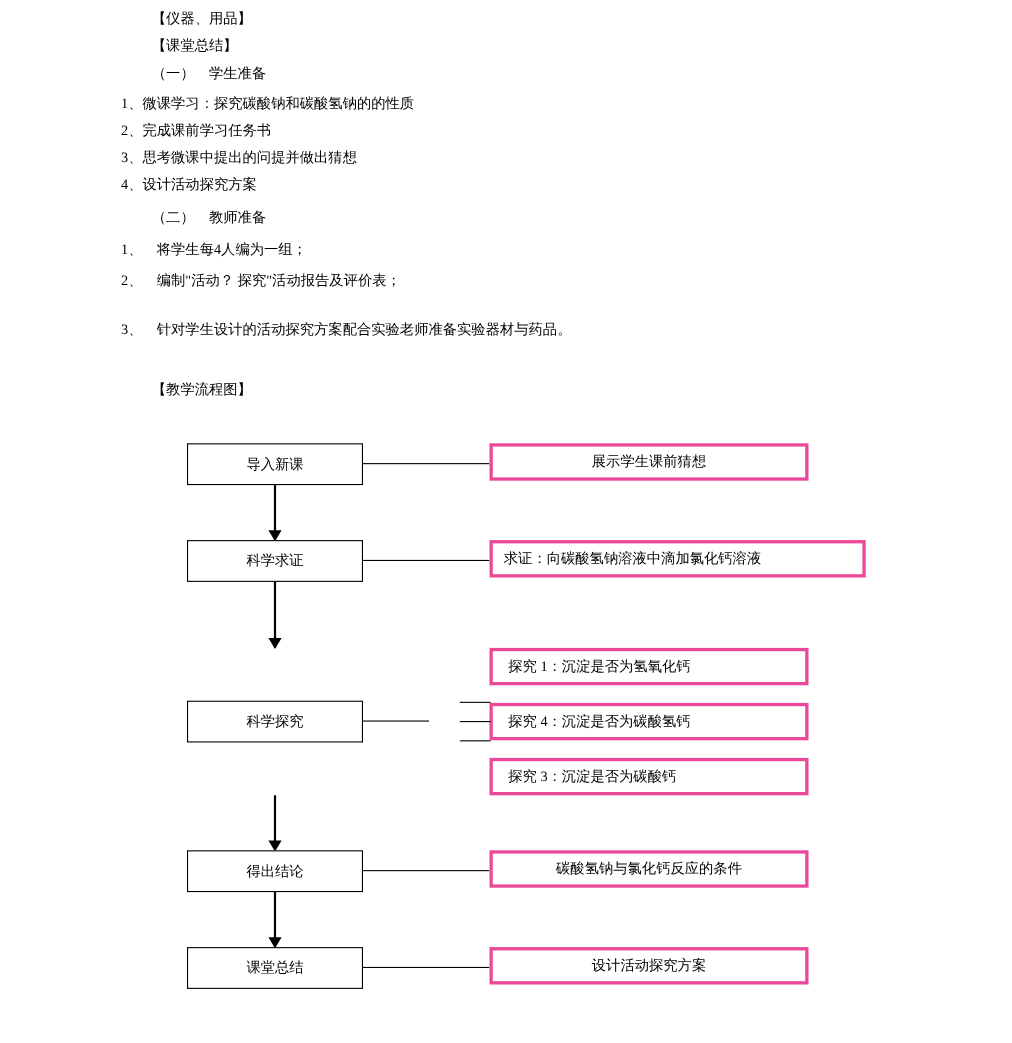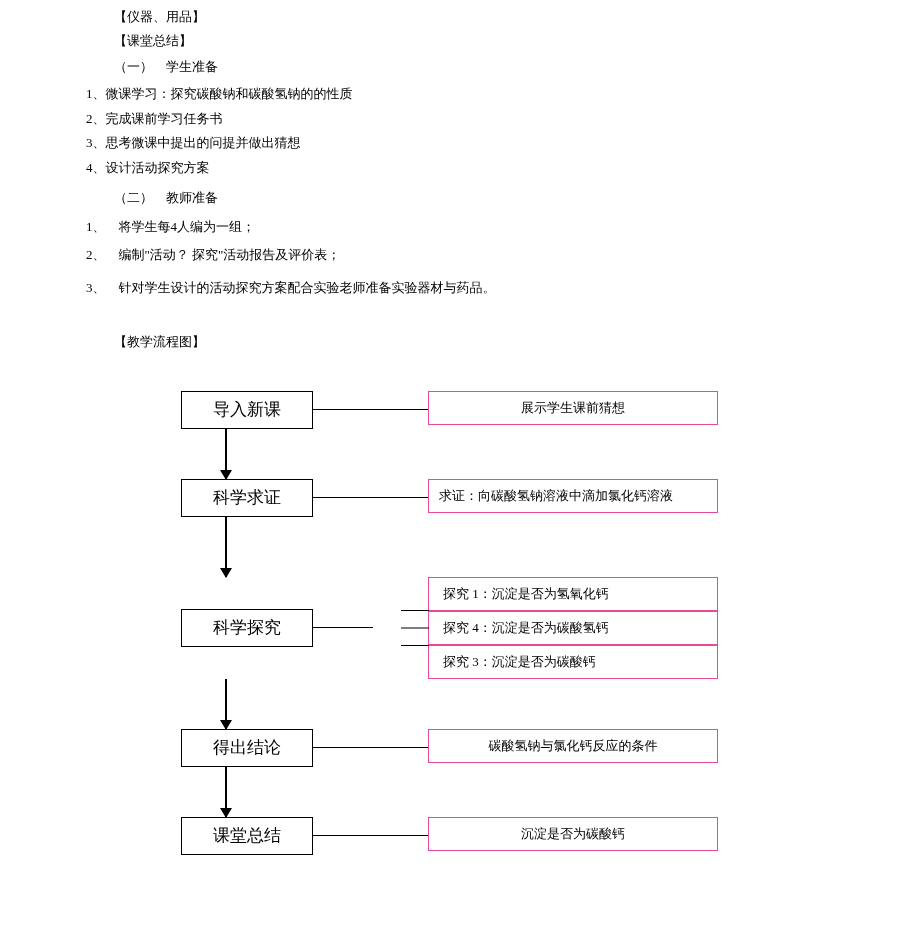"【仪器、用品】" .content { padding: 8px 60px 0 86px -> 8px 60px 0 110px }
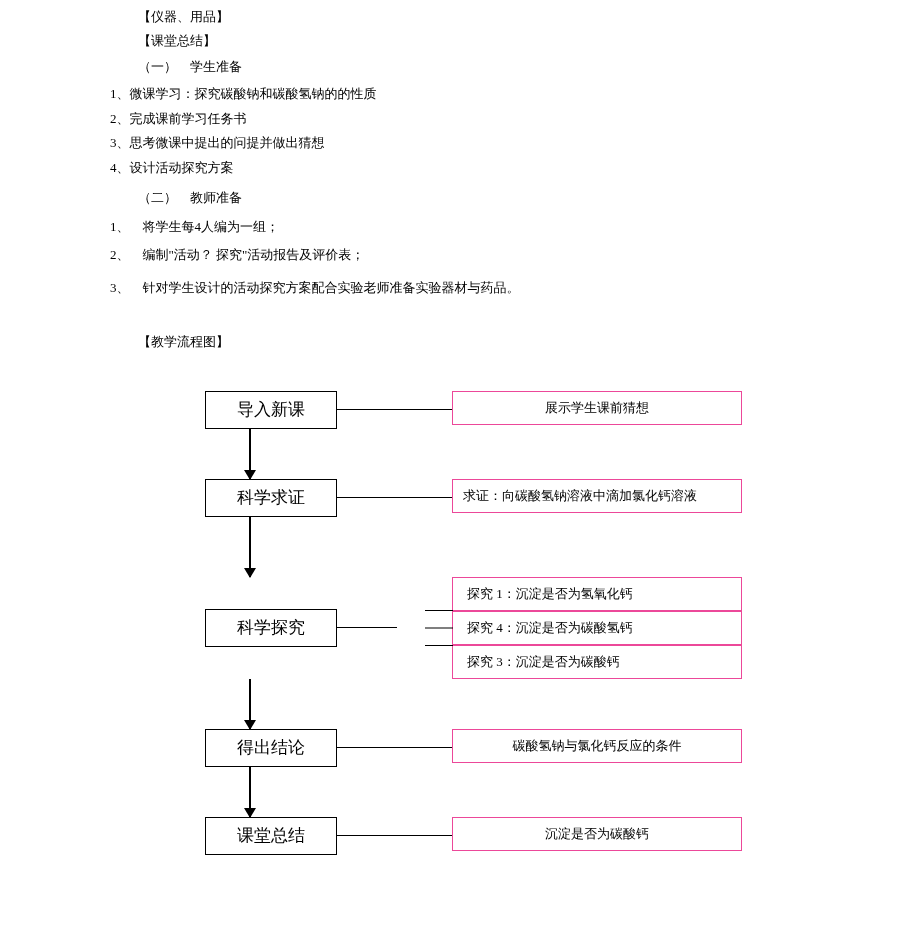"3、 针对学生设计的活动探究方案配合实验老师准备实验器材与药品。" div.list-item { margin-top: 4px -> 16px }
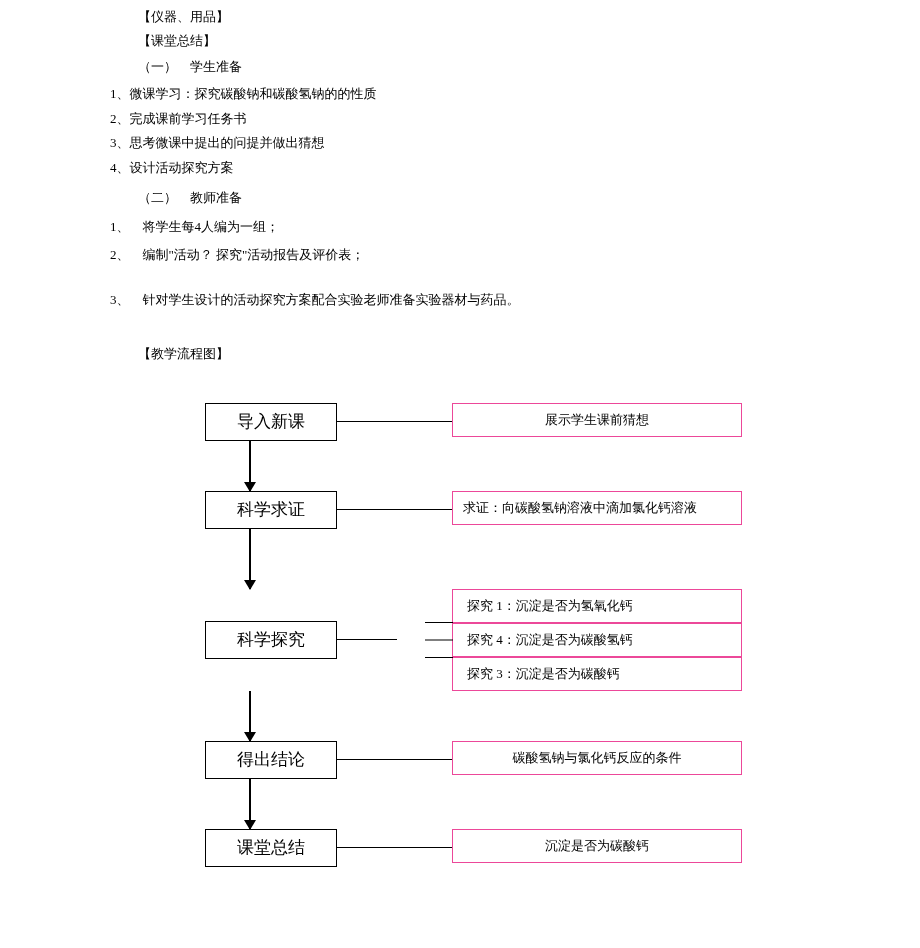"导入新课" .flow-box-left { font-size: 17px -> 13px; margin-left: 35px -> none; width: 132px -> 160px }
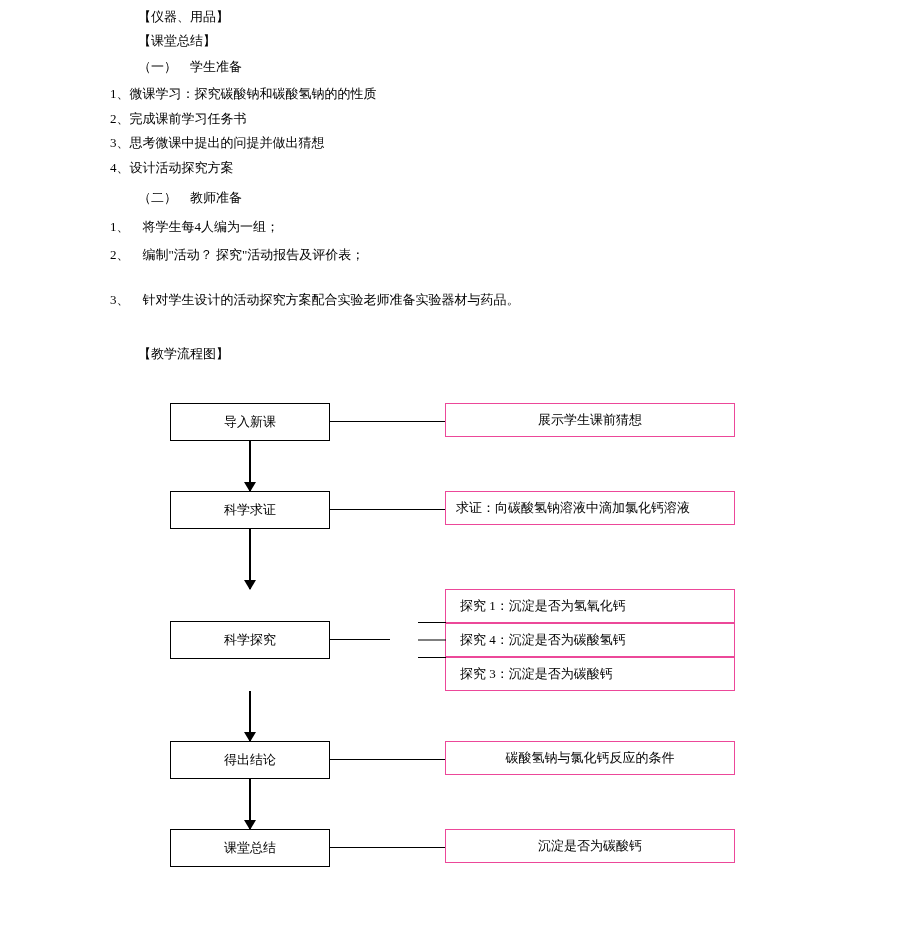"展示学生课前猜想" .flow-box-right { border: 1px solid #ec4899 -> 3px solid #ec4899 }
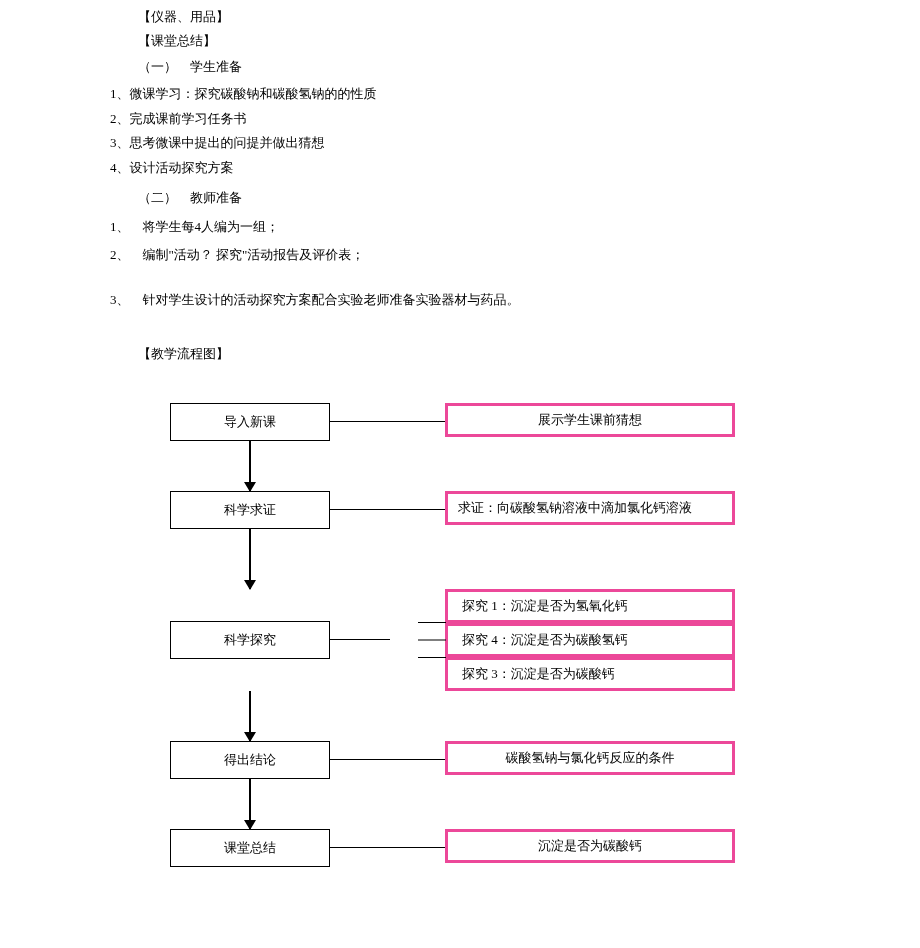"求证：向碳酸氢钠溶液中滴加氯化钙溶液" .flow-box-right.wide { width: 290px -> 342px }
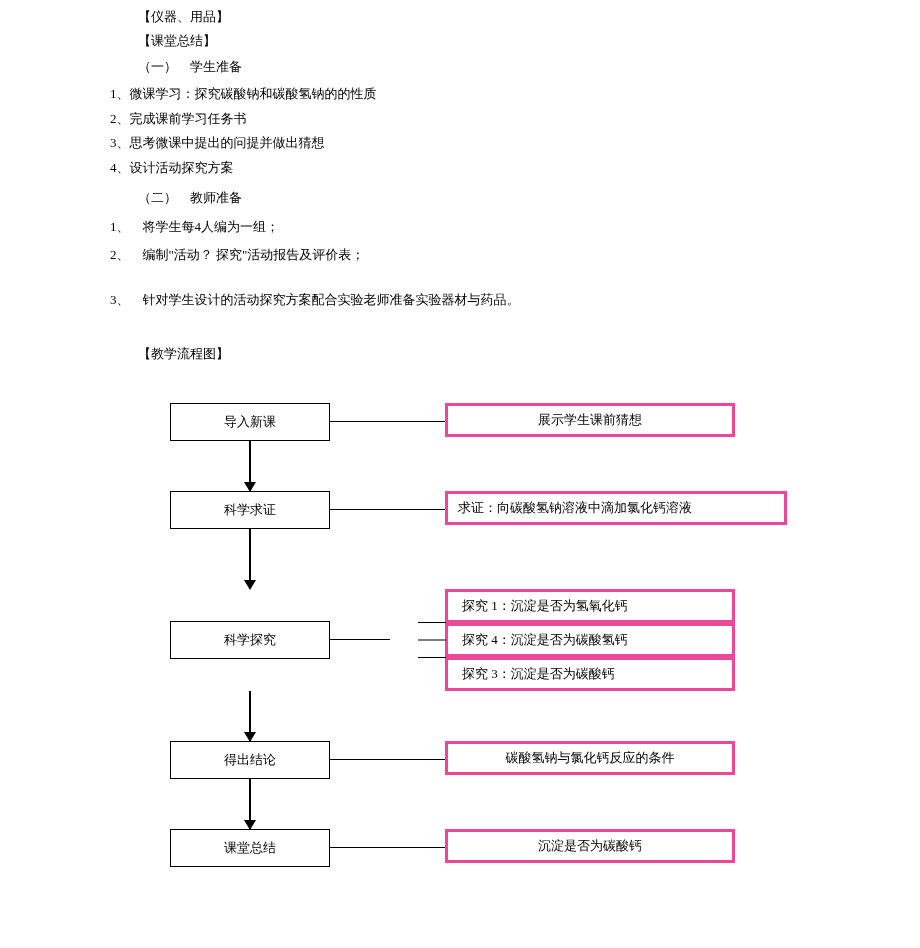"探究 1：沉淀是否为氢氧化钙" .multi-right { gap: none -> 16px }
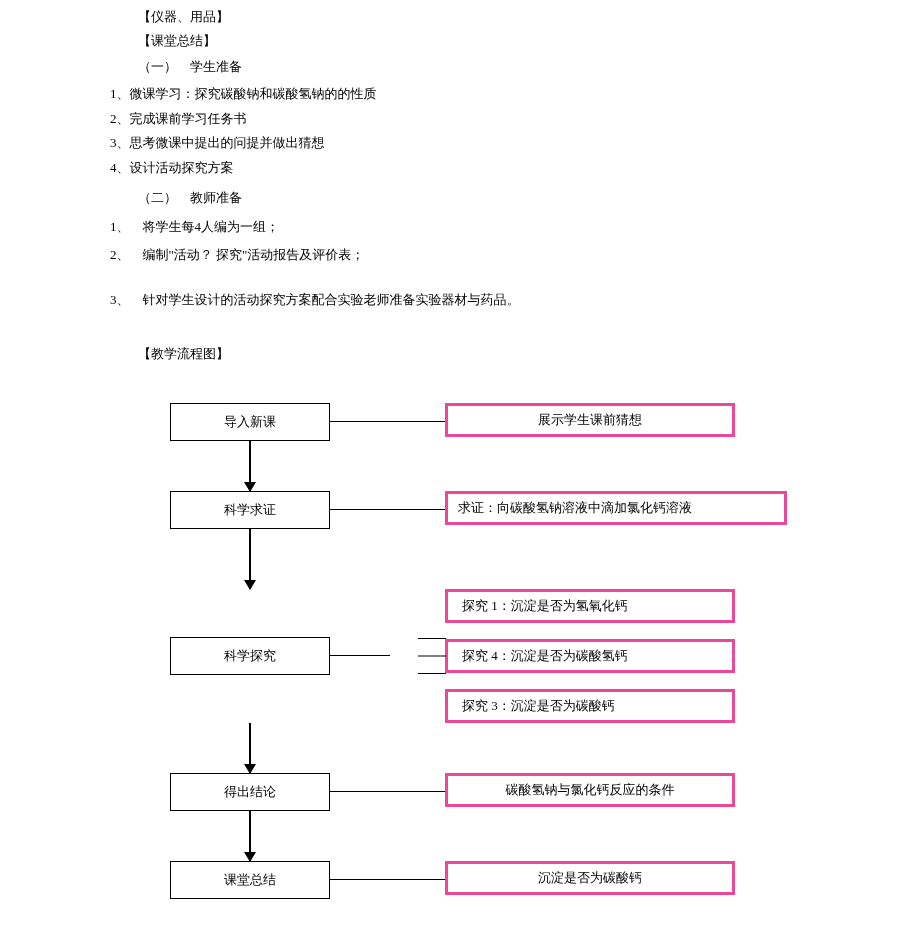"沉淀是否为碳酸钙" div.flow-box-right { text: 沉淀是否为碳酸钙 -> 设计活动探究方案 }
